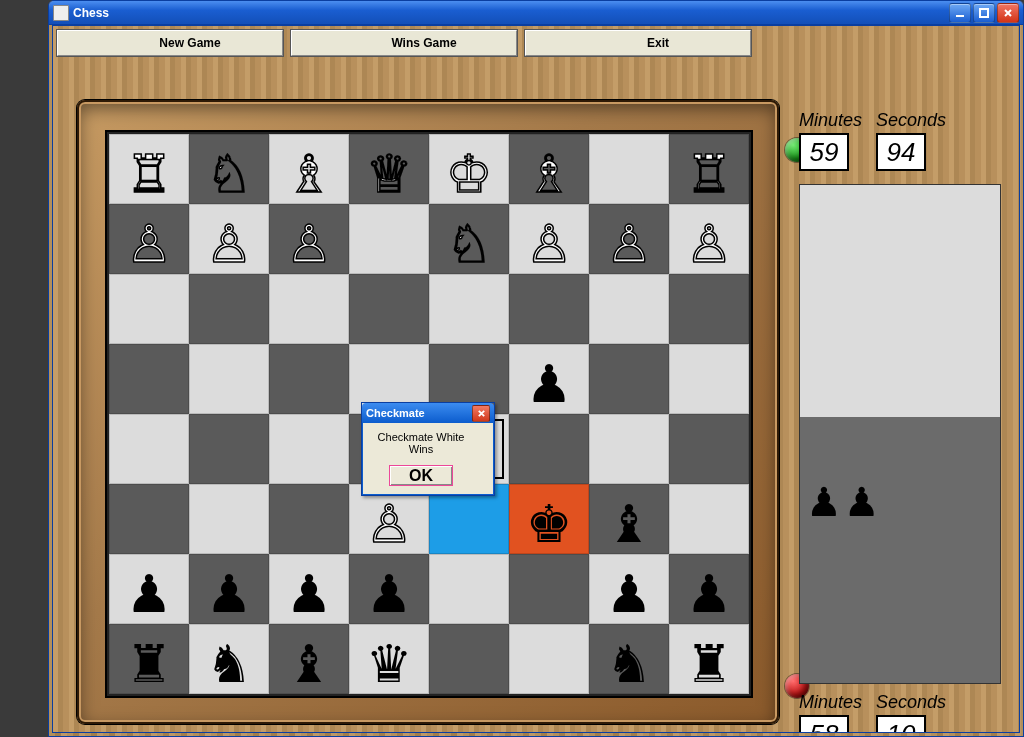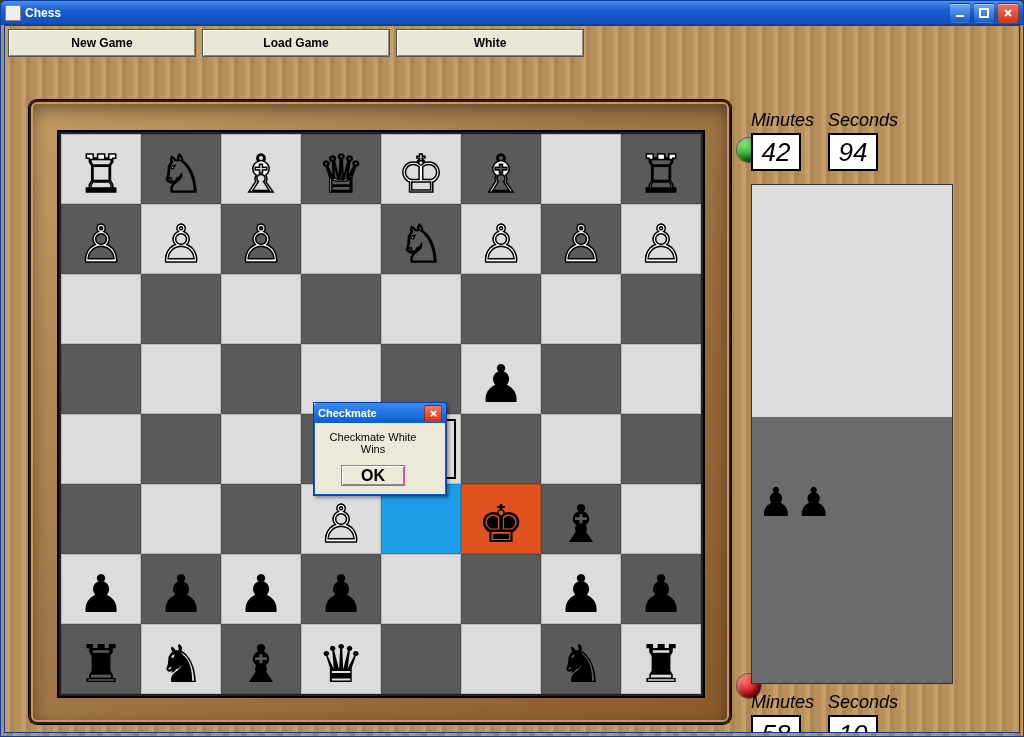"Chess" .window { margin-left: none -> 48px }
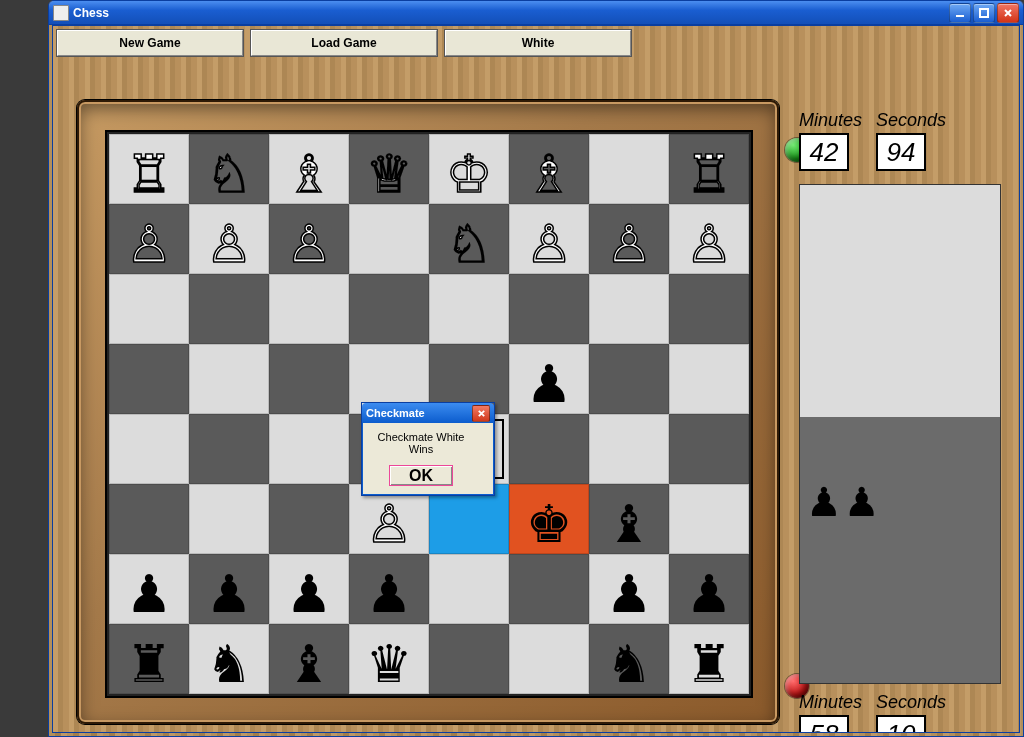"New Game" .tool-btn { padding-left: none -> 40px }
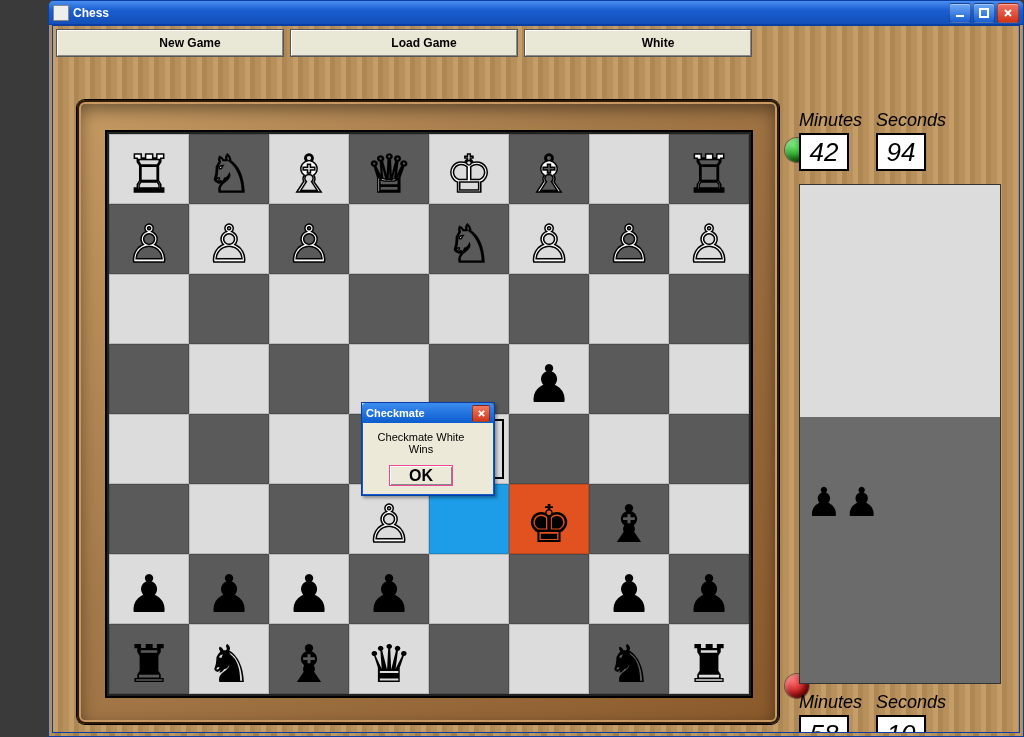"Load Game" div.tool-btn { text: Load -> Wins }
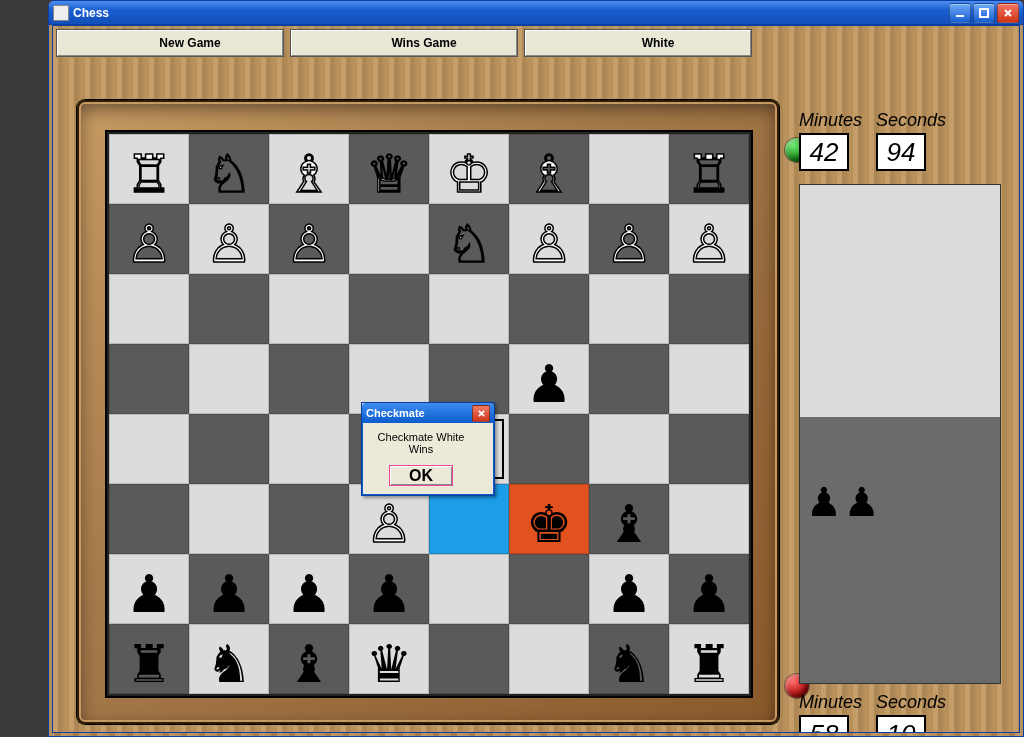"White" div.tool-btn { text: White -> Exit }
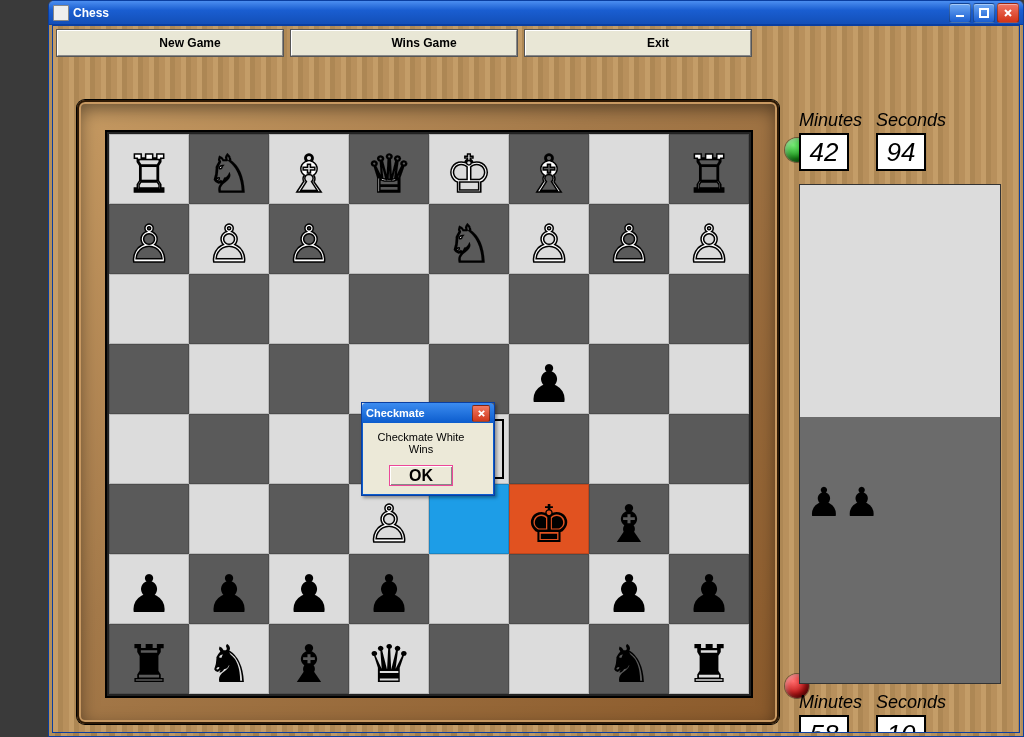"42" div.val { text: 42 -> 59 }
